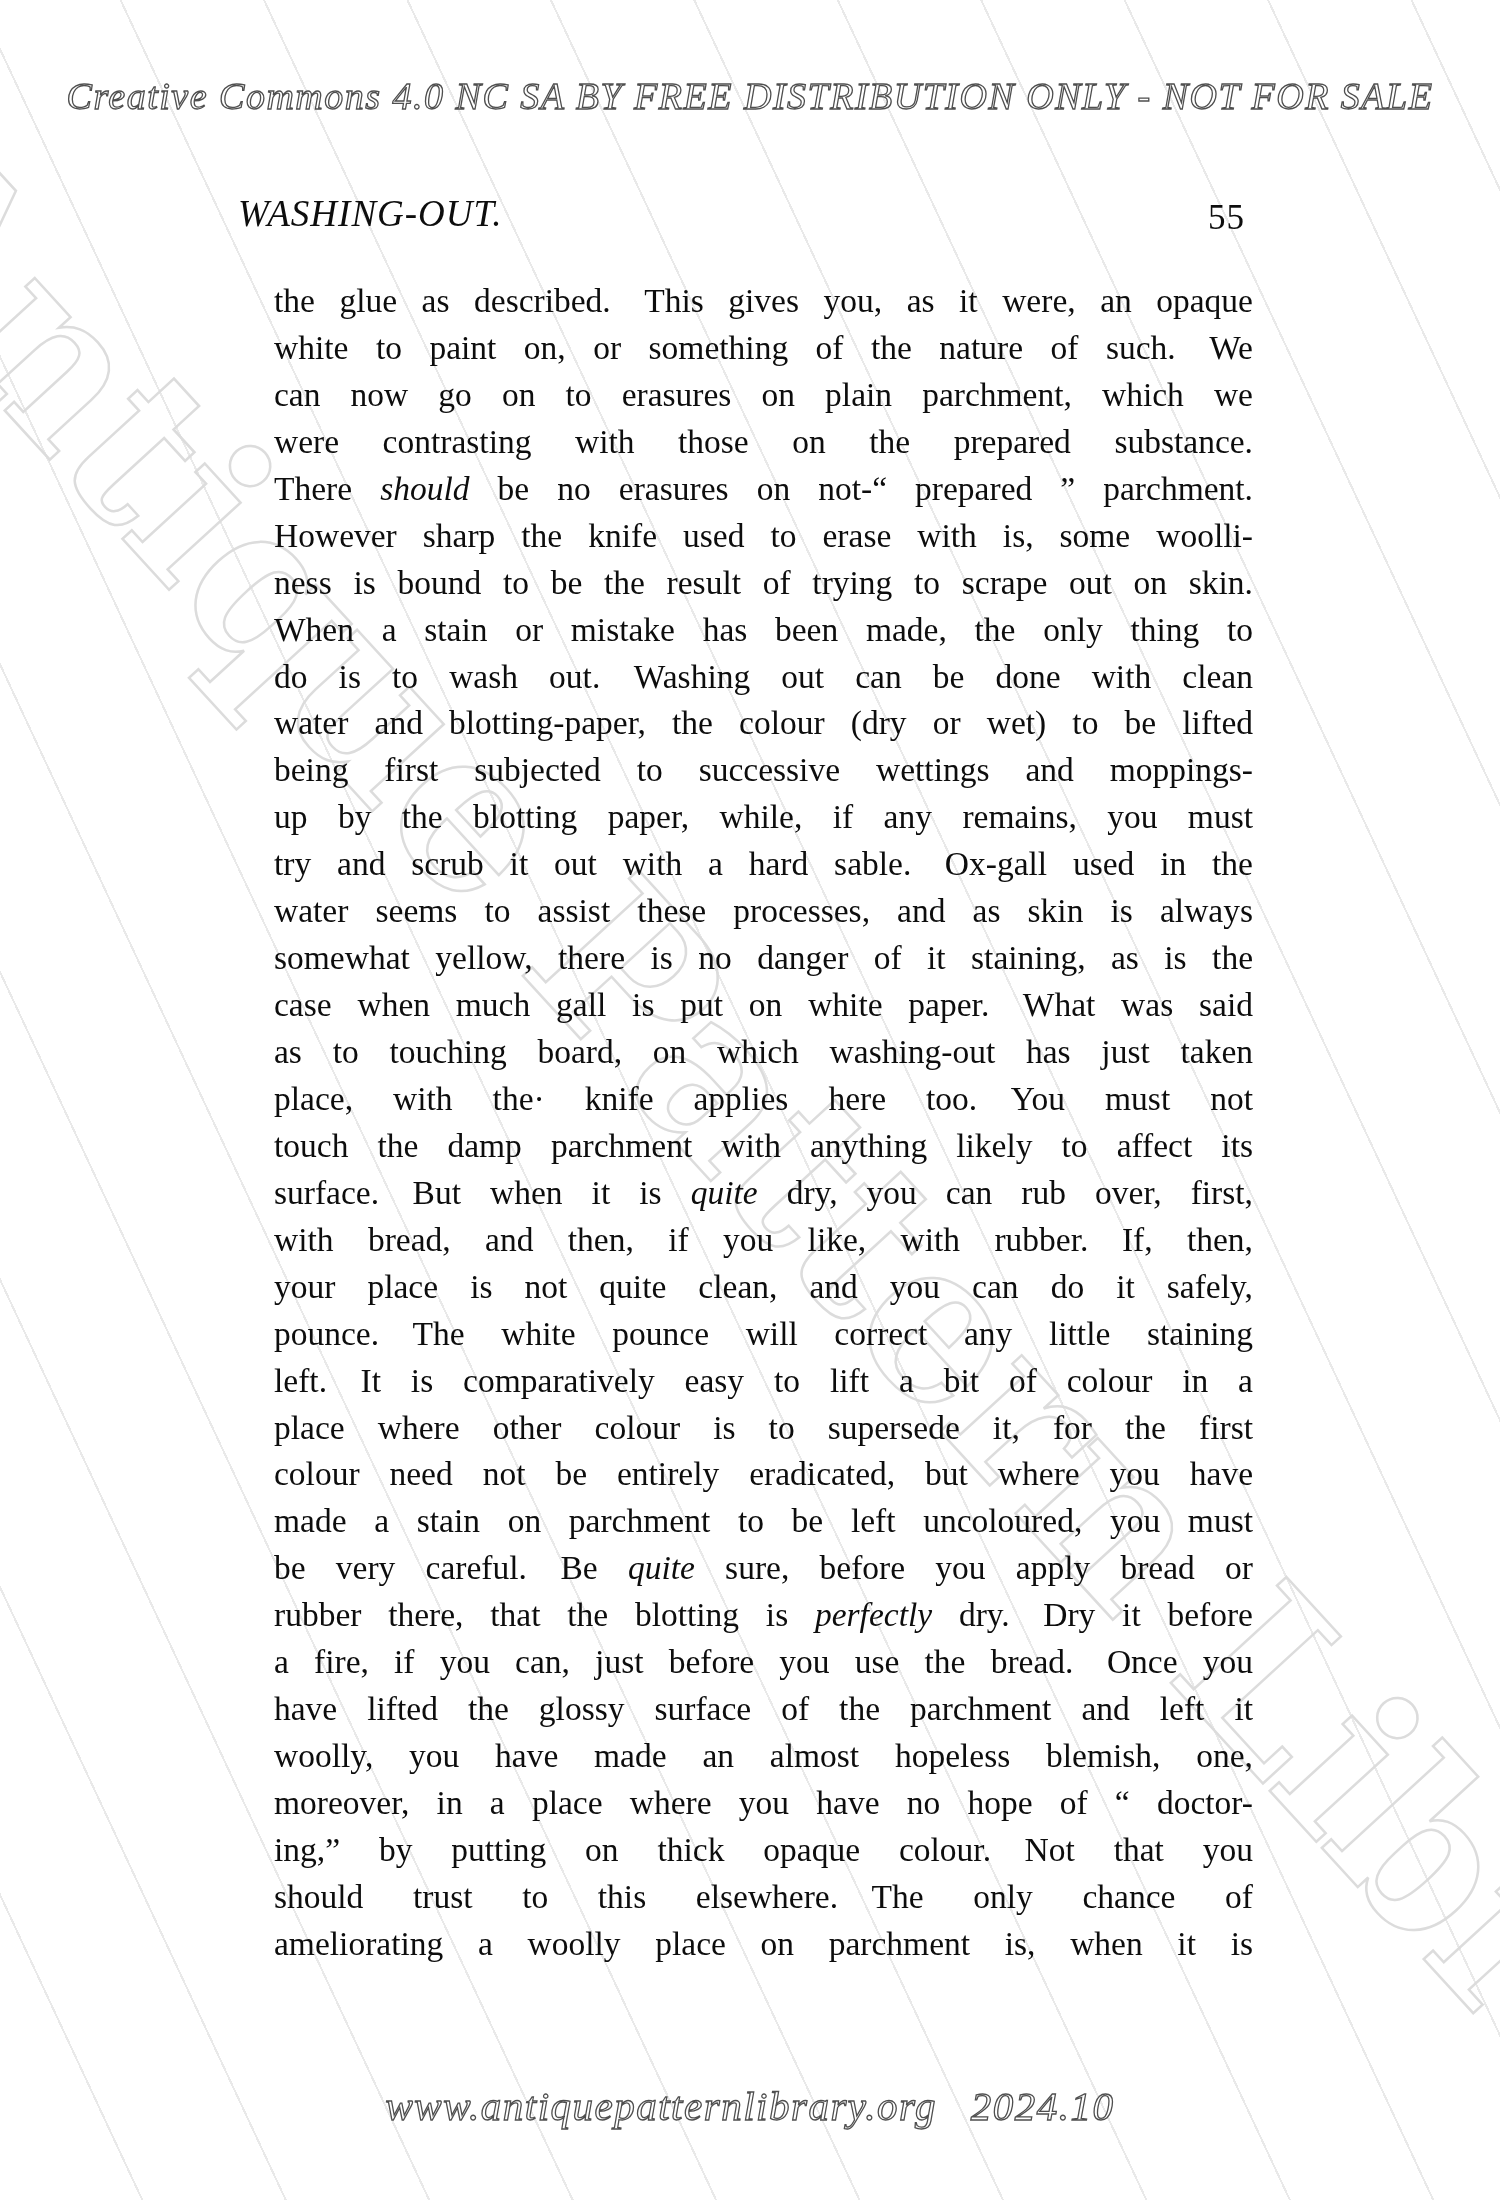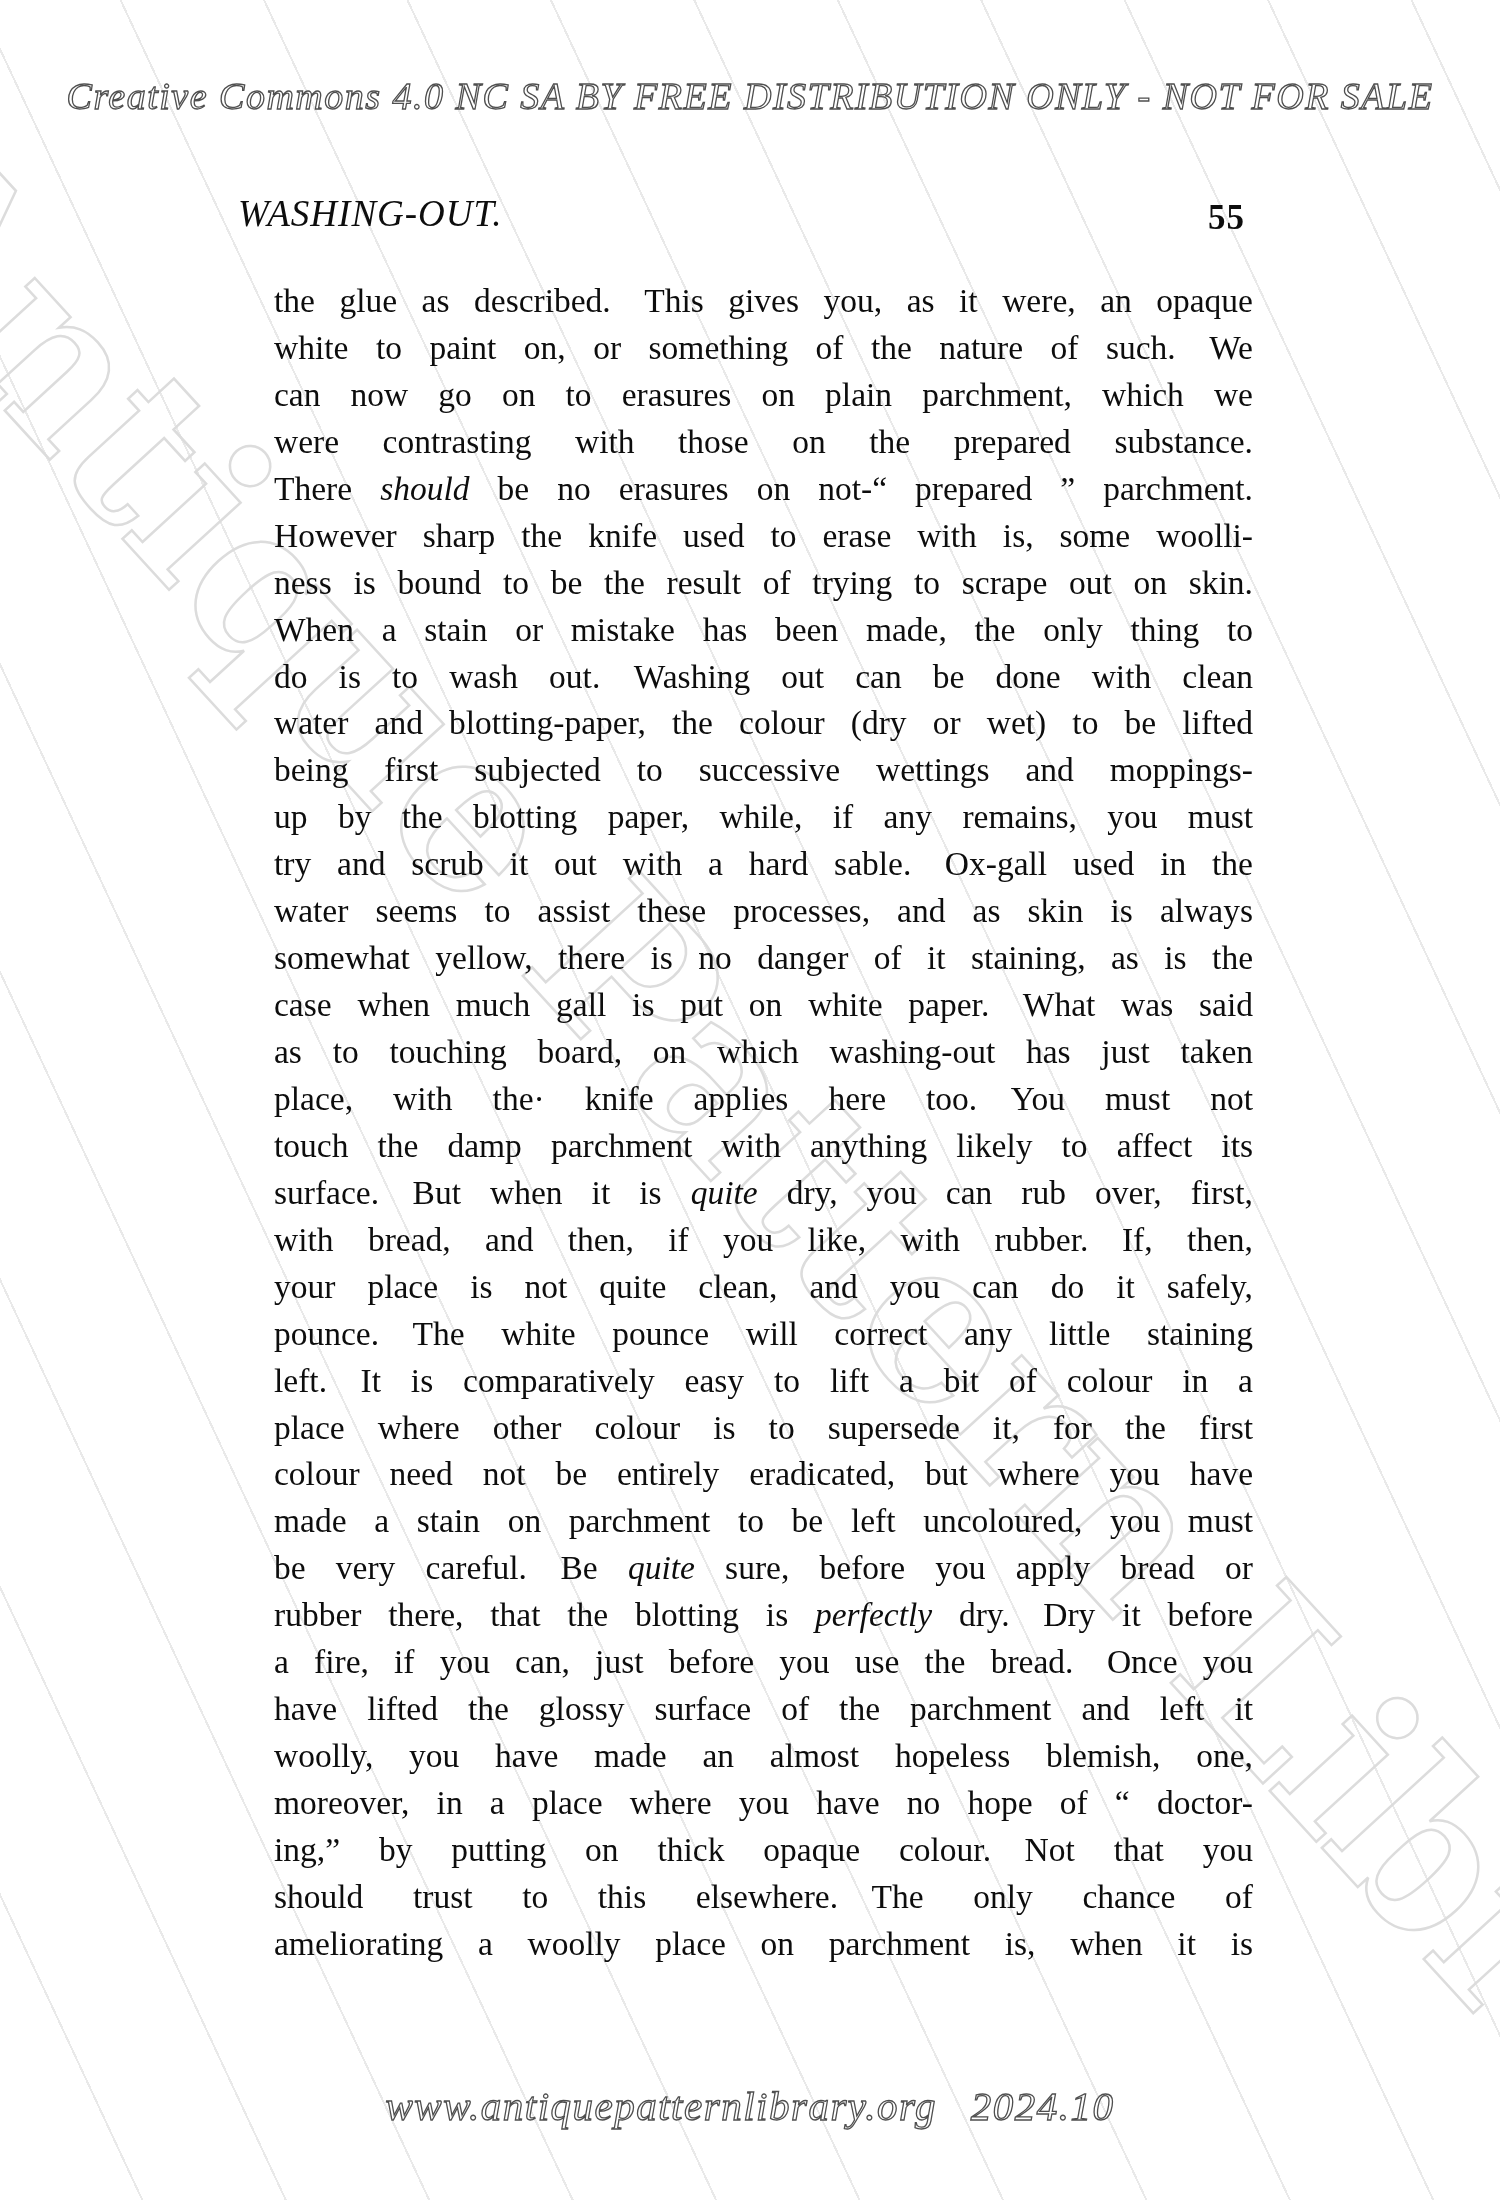"55" .page-number { font-weight: bold -> normal }
